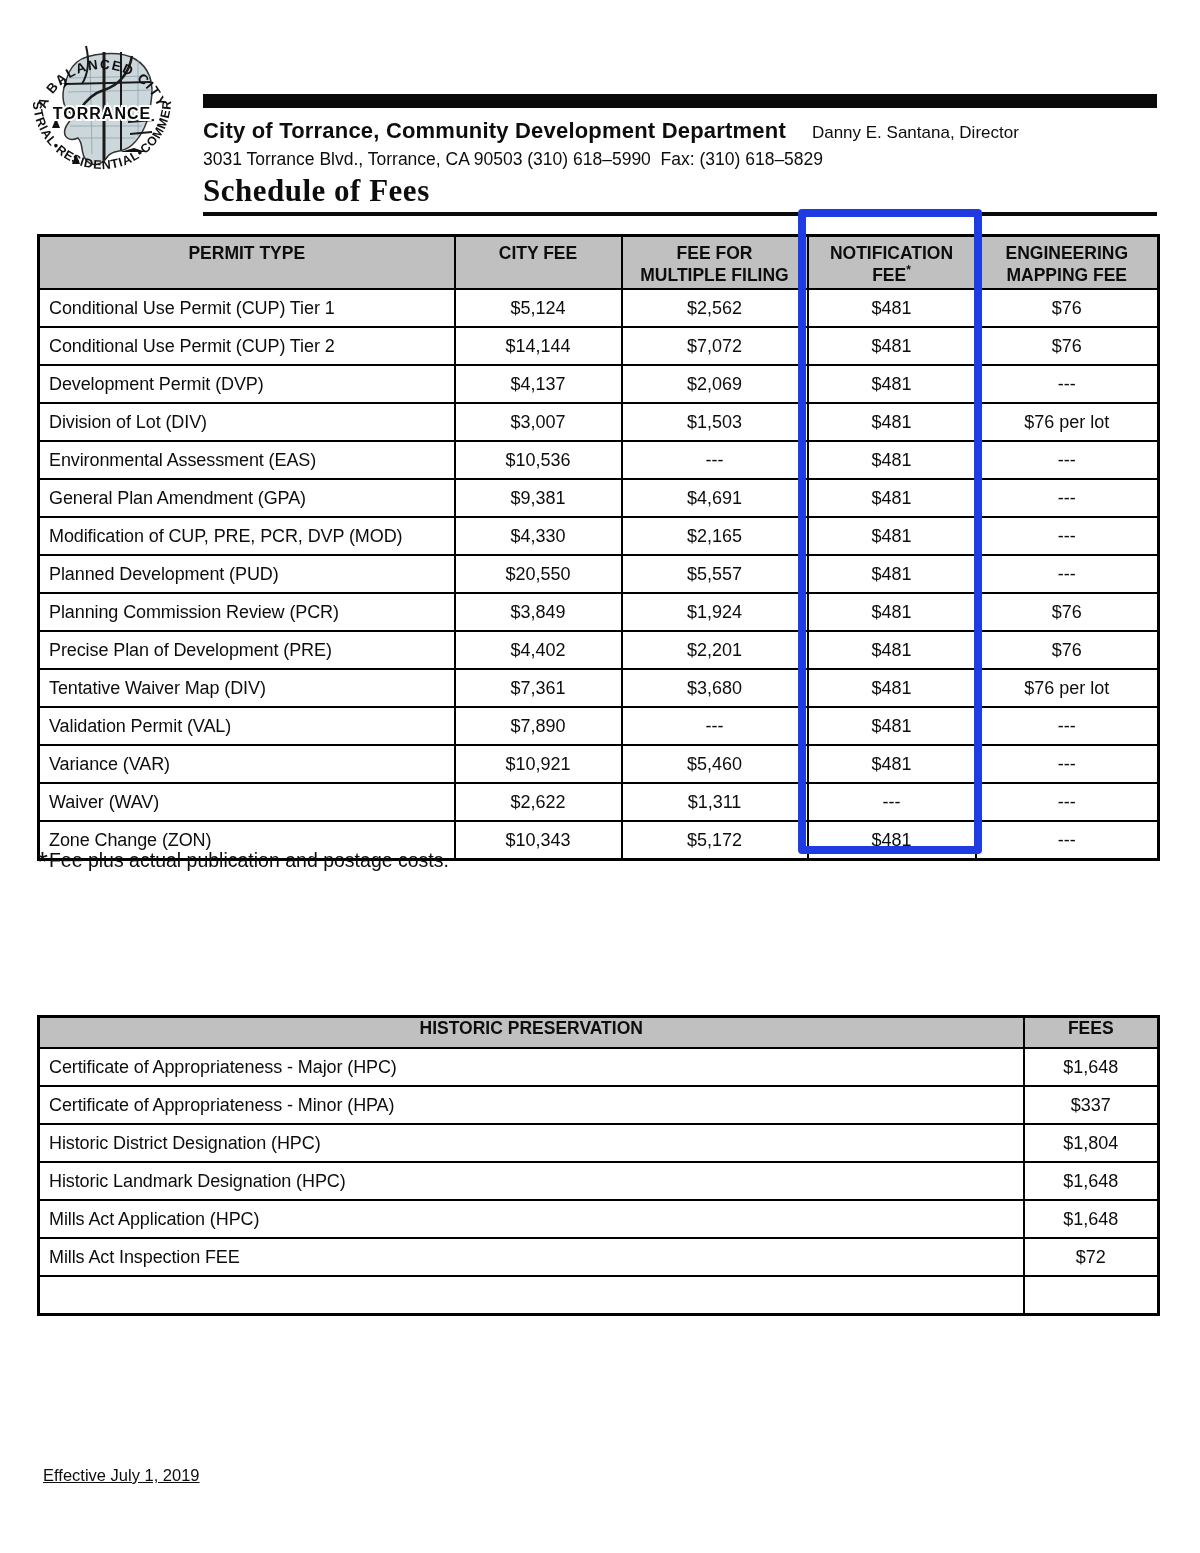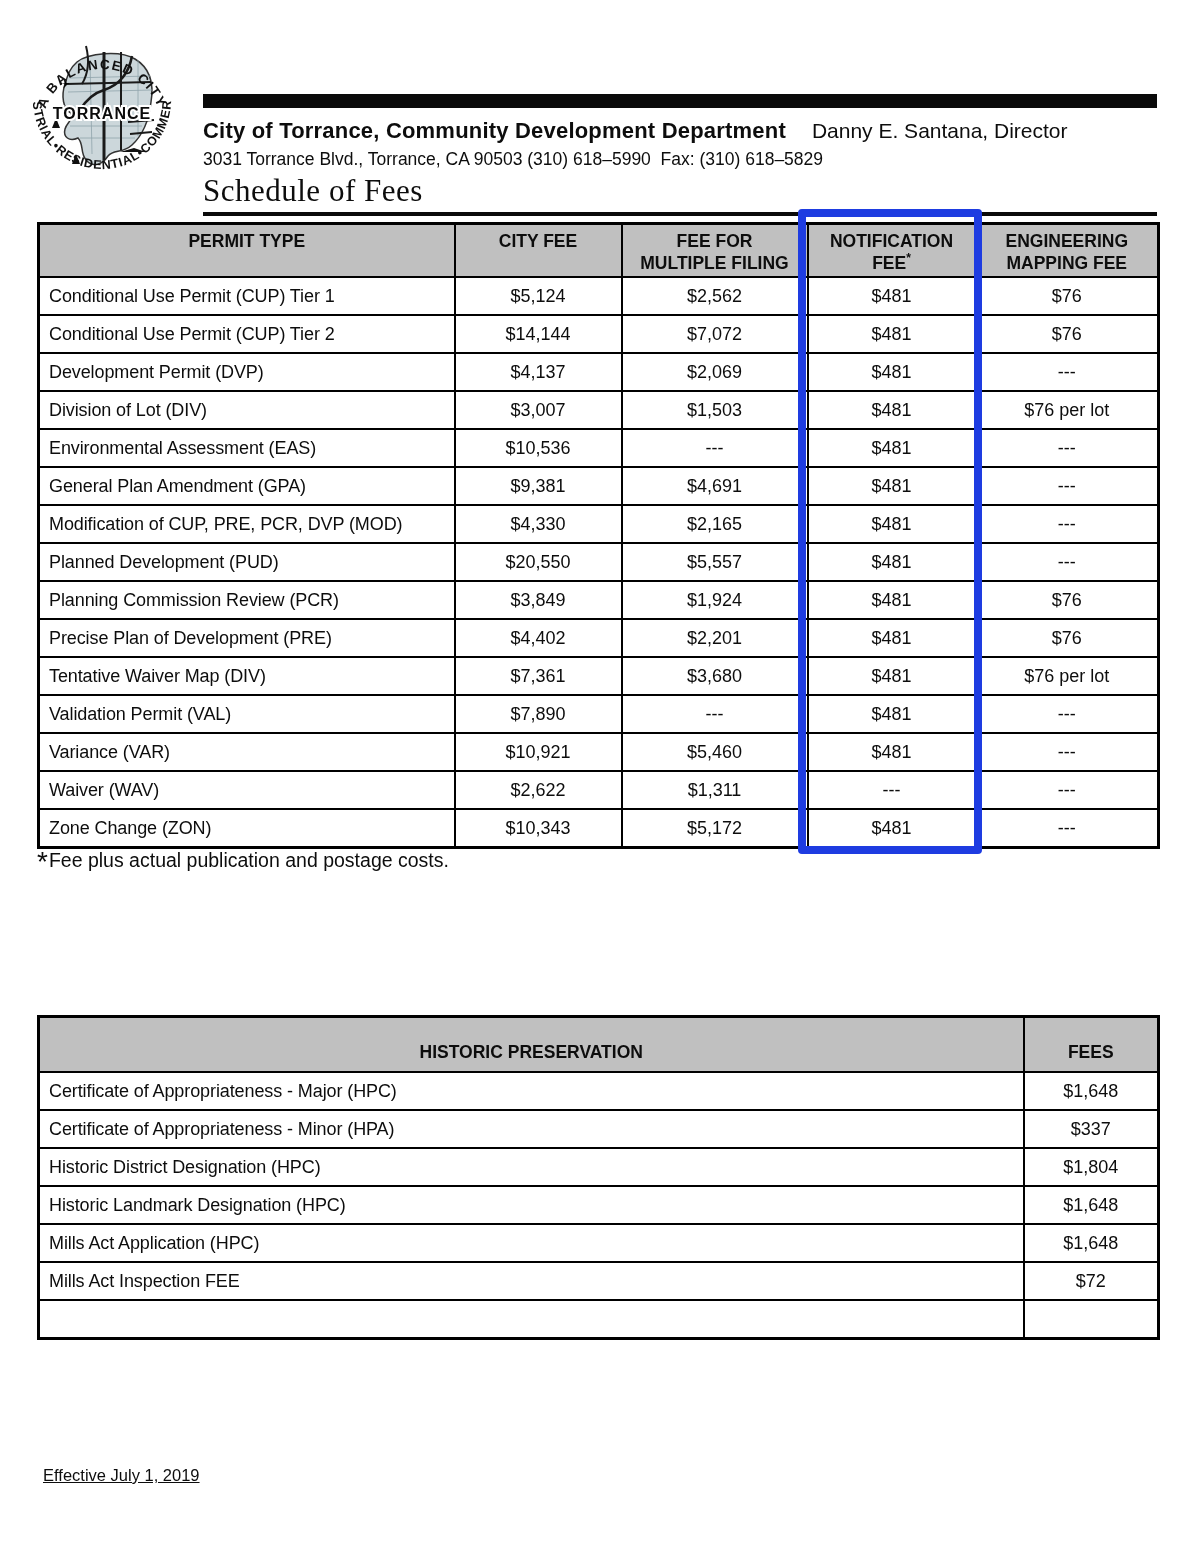"Danny E. Santana, Director" .director { font-size: 21px -> 17px }
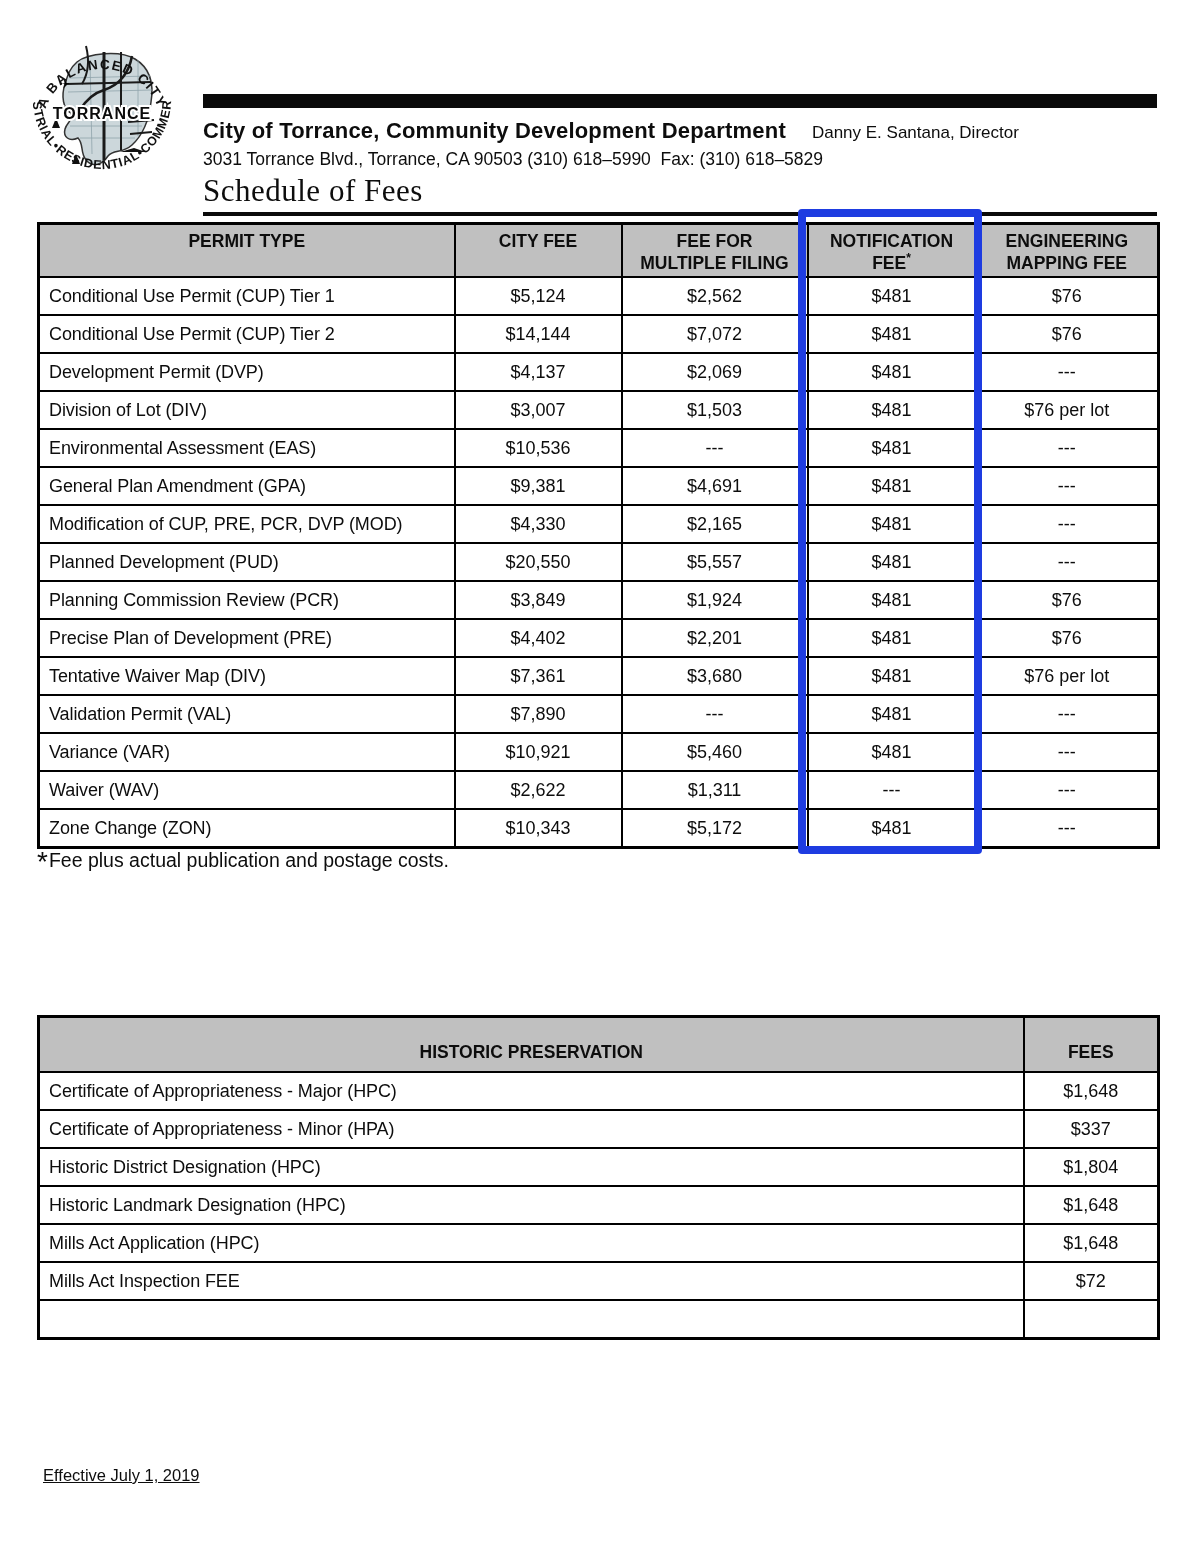"Schedule of Fees" .doc-title { font-weight: normal -> bold }
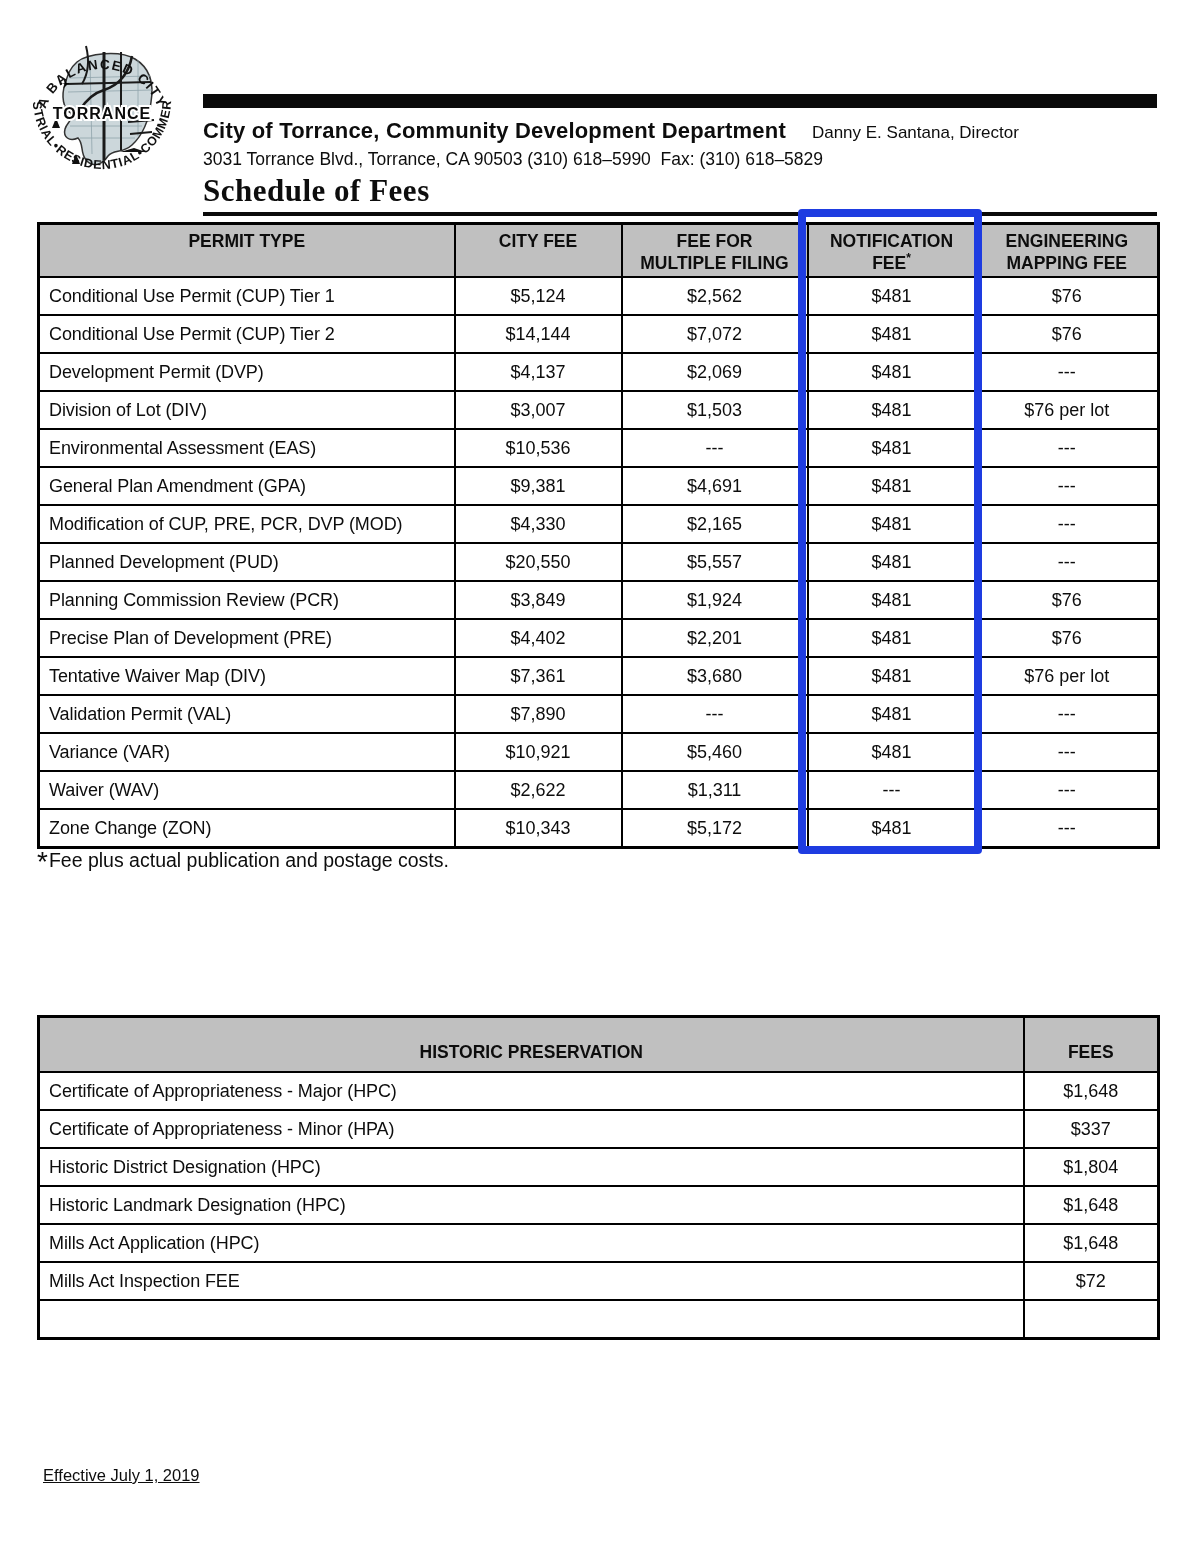"PERMIT TYPE" .fees-wrap { top: 222px -> 234px }
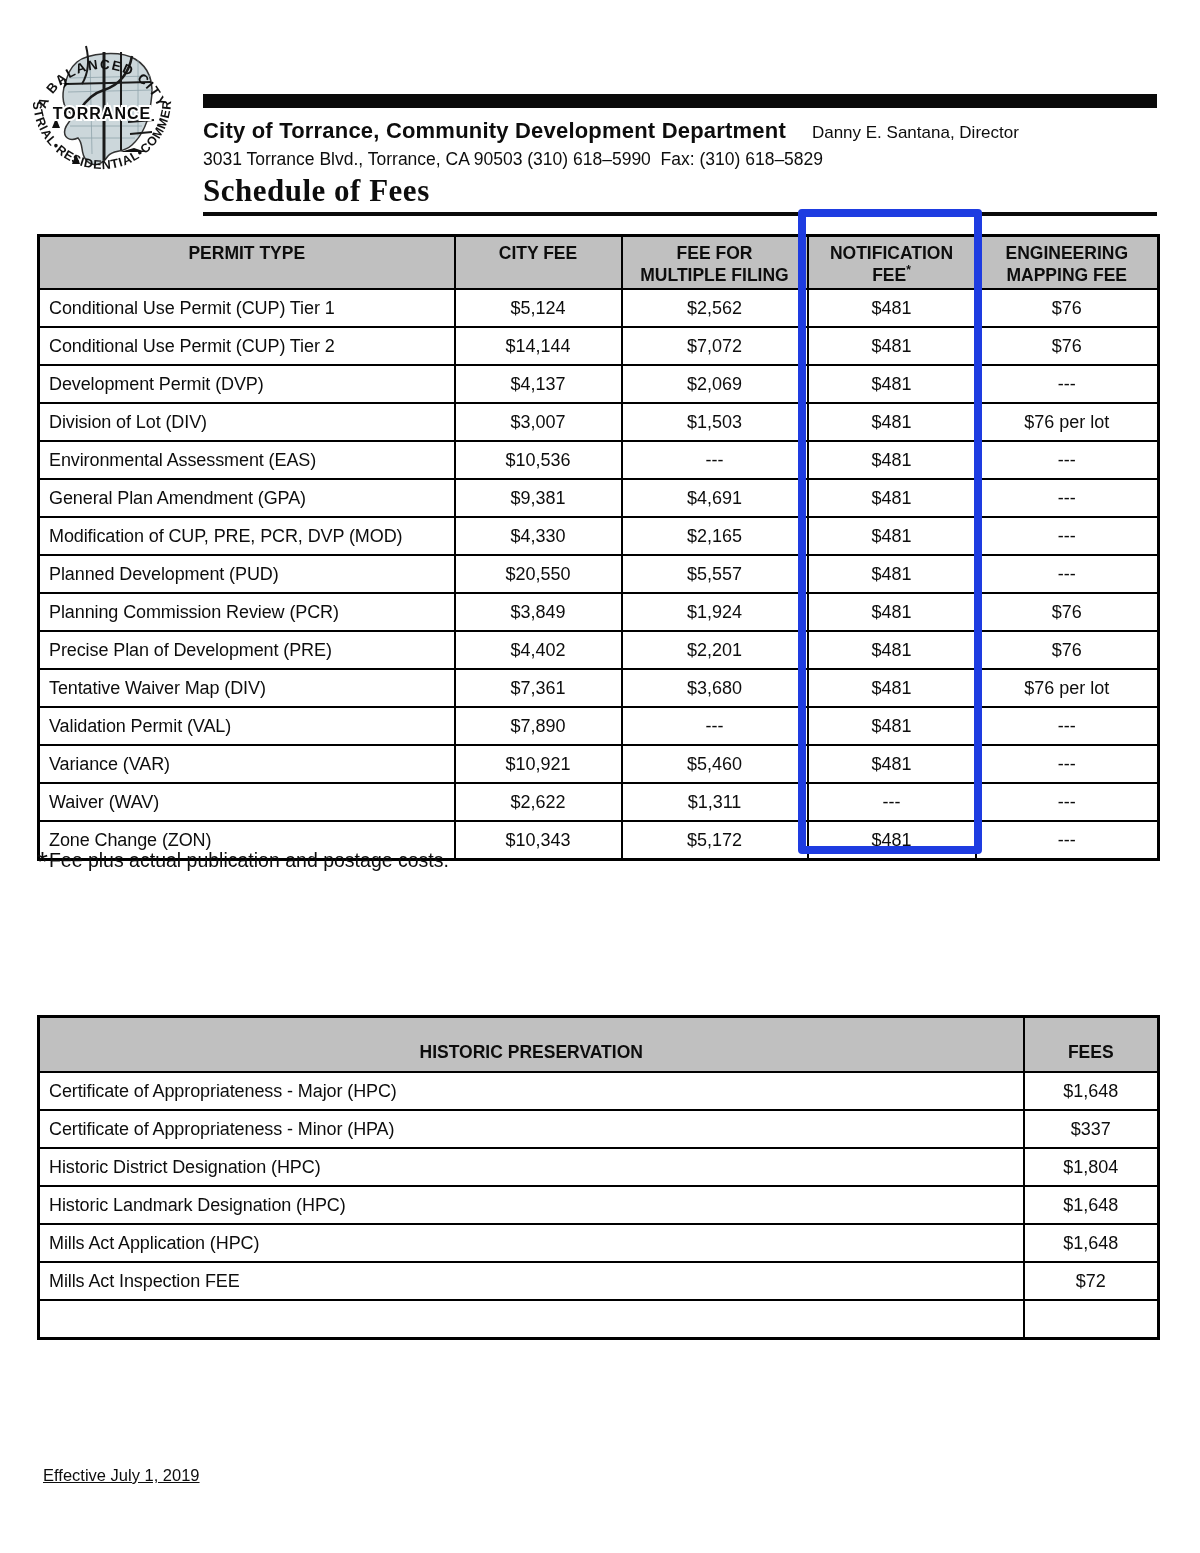"HISTORIC PRESERVATION" .historic-wrap .tbl th { padding-top: 24px -> 0 }
